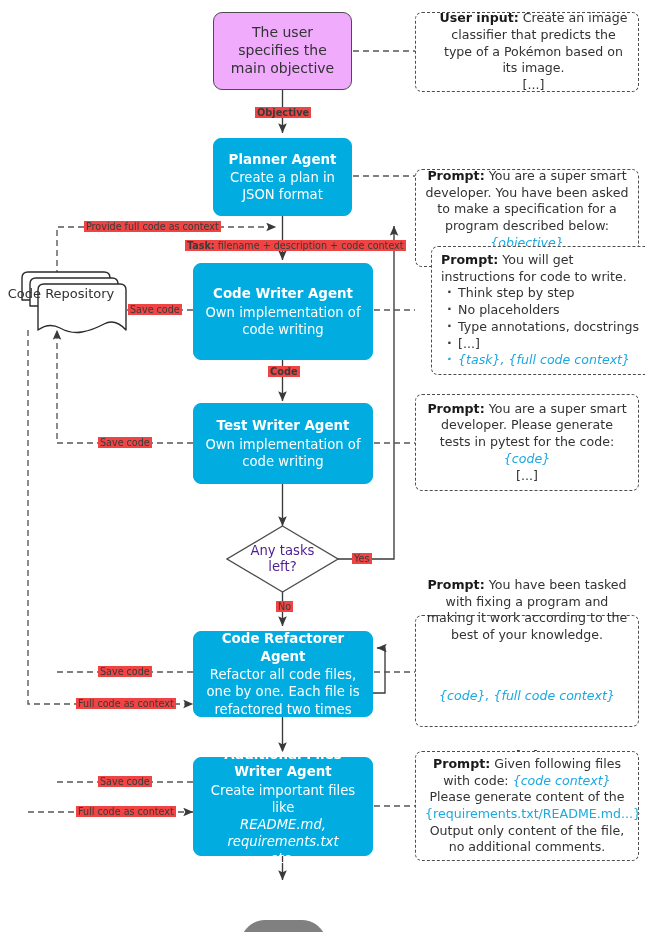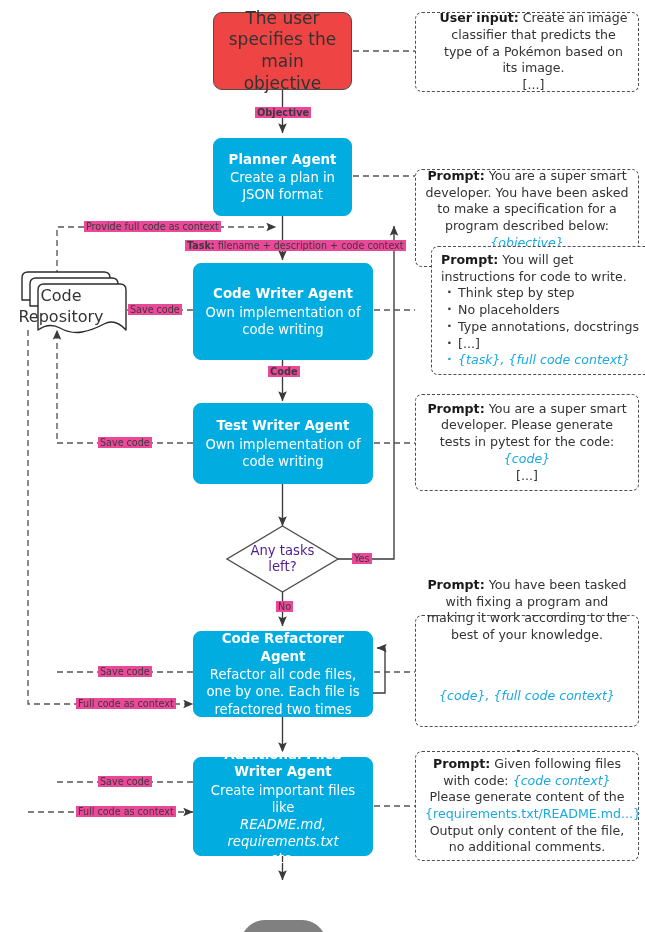"The user specifies the main" .proc-white { background: #ef4444 -> #f0abfc; font-size: 17px -> 14px }
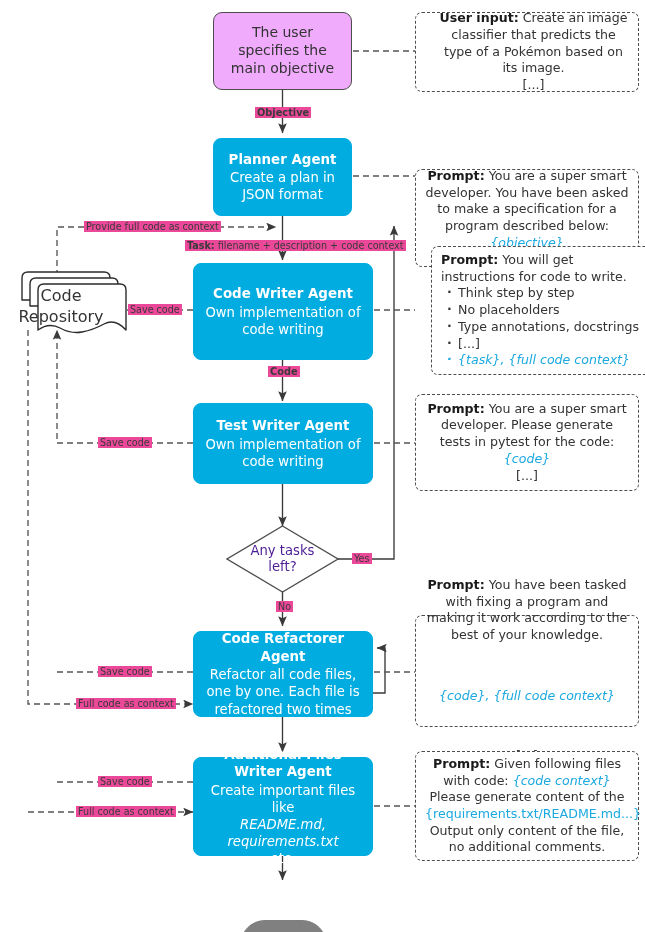"Objective" .elbl { background: #ec4899 -> #ef4444 }
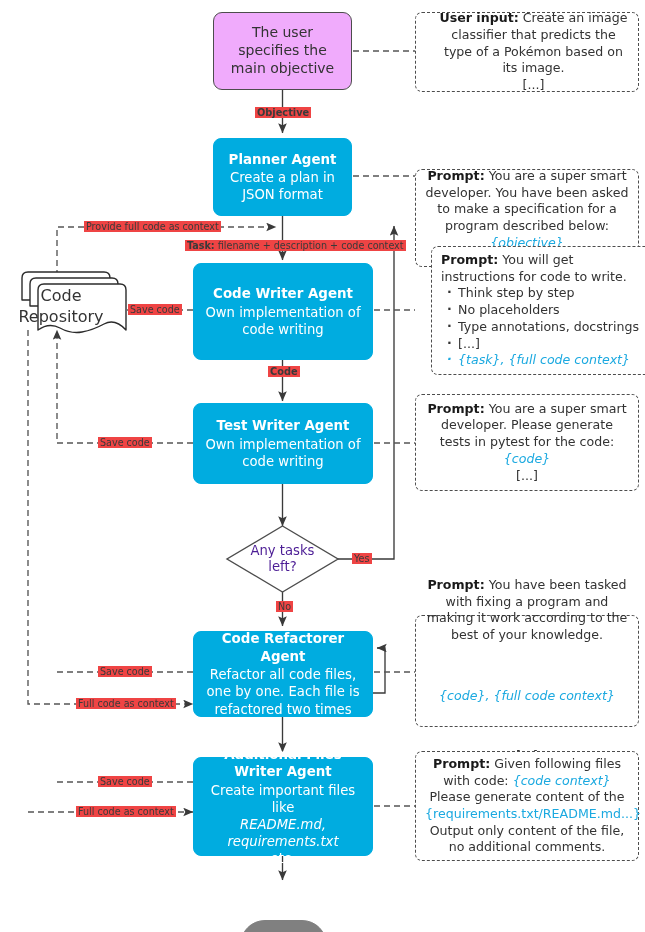"Code Repository" .repo-label { font-size: 16px -> 13px }
